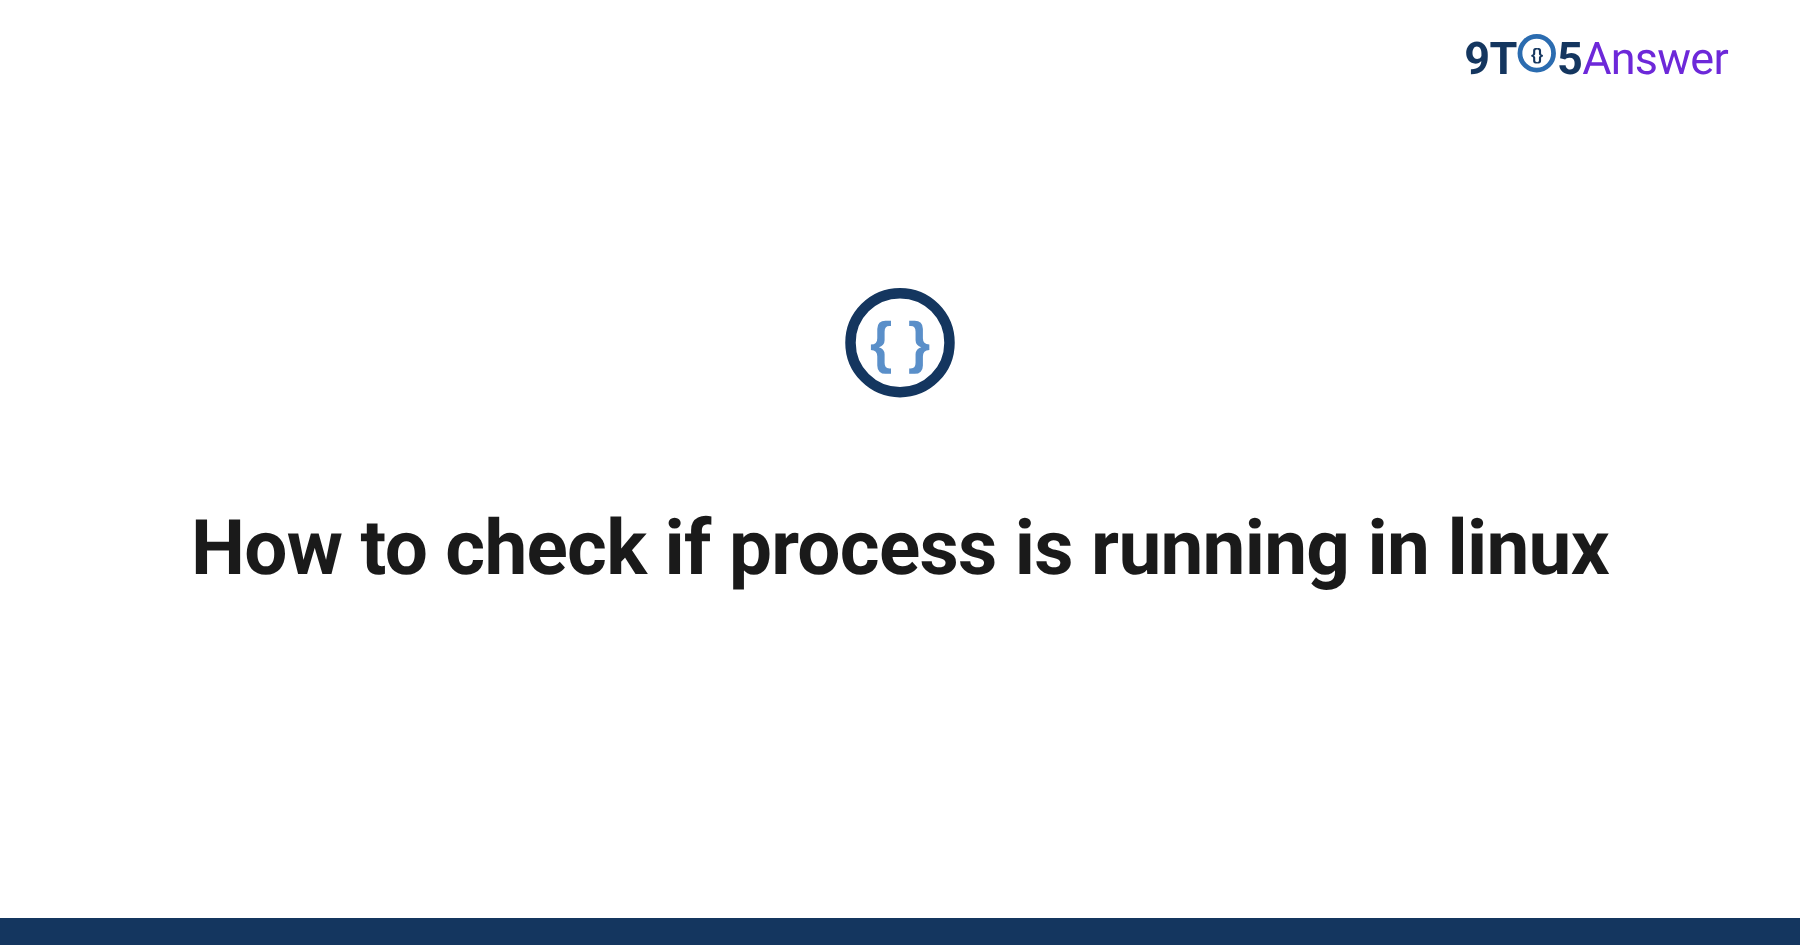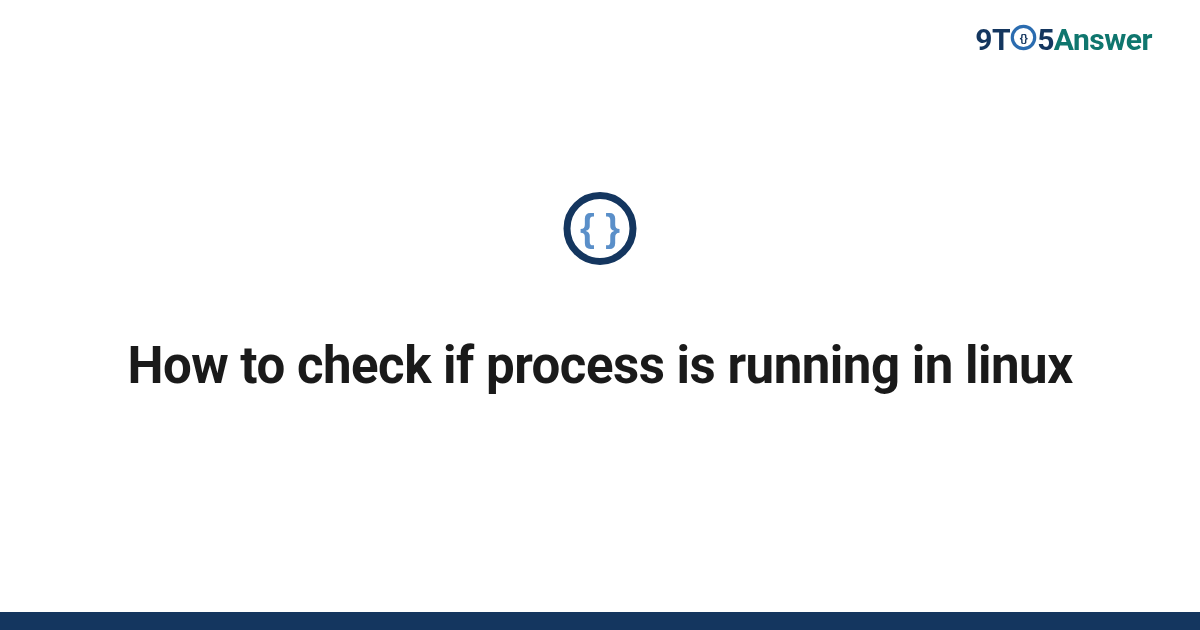"Answer" .logo .answer { color: #0f766e -> #6d28d9; font-weight: 700 -> 400 }
